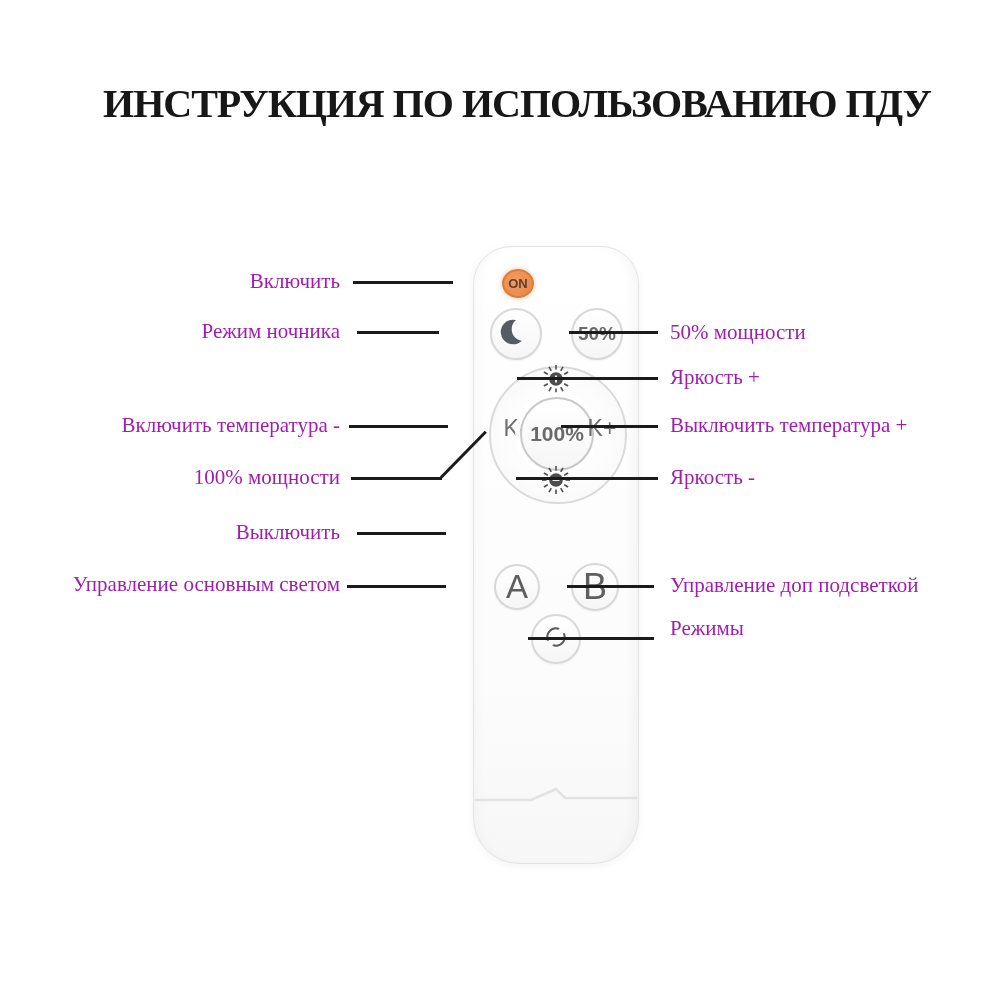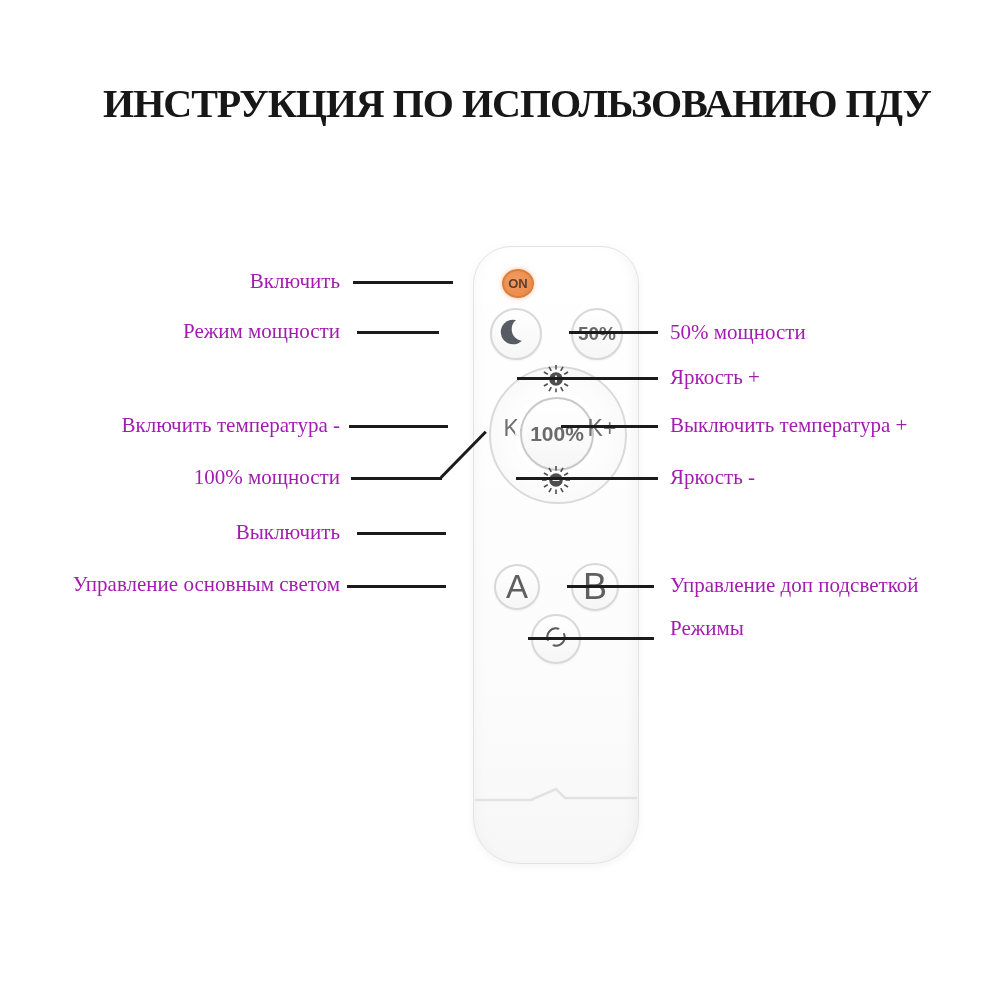"Режим мощности" div.lbl { text: мощности -> ночника }
